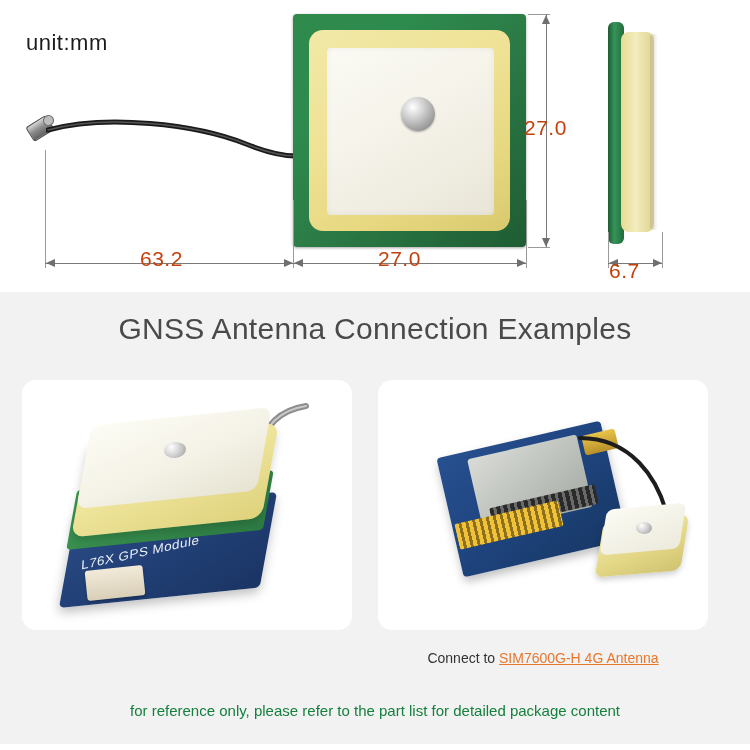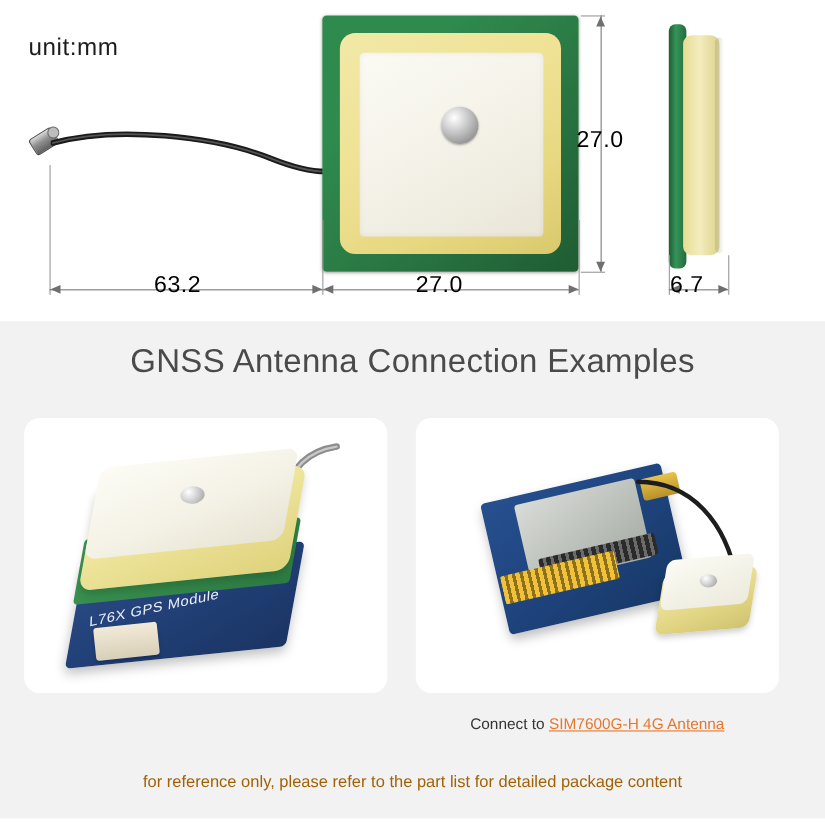"27.0" .dim-text { color: #000000 -> #c2410c }
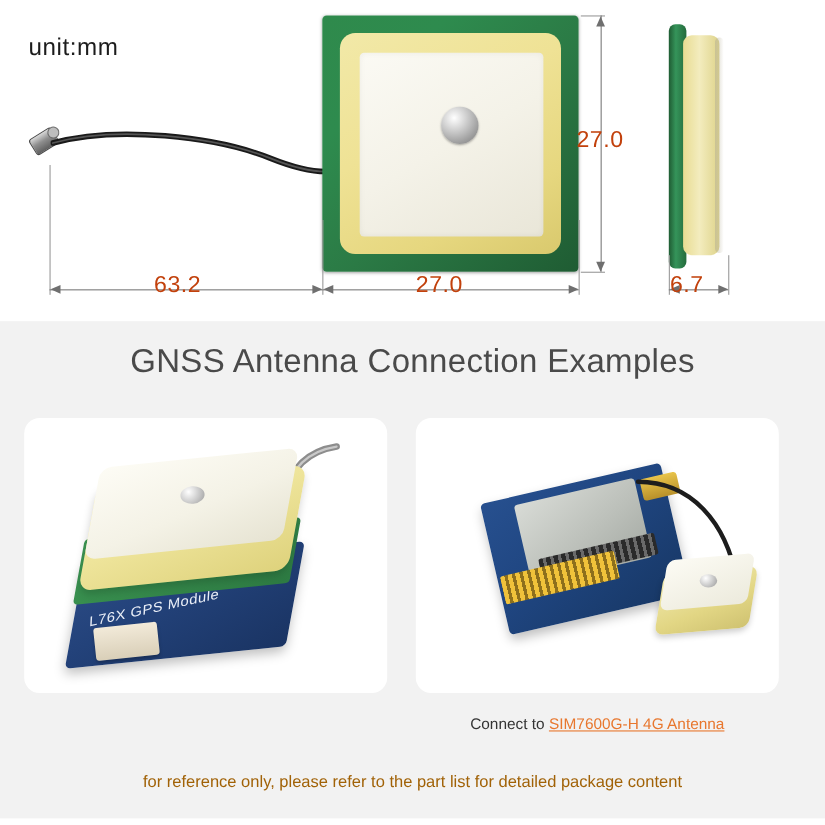"6.7" div.dim-text { top: 247px -> 259px }
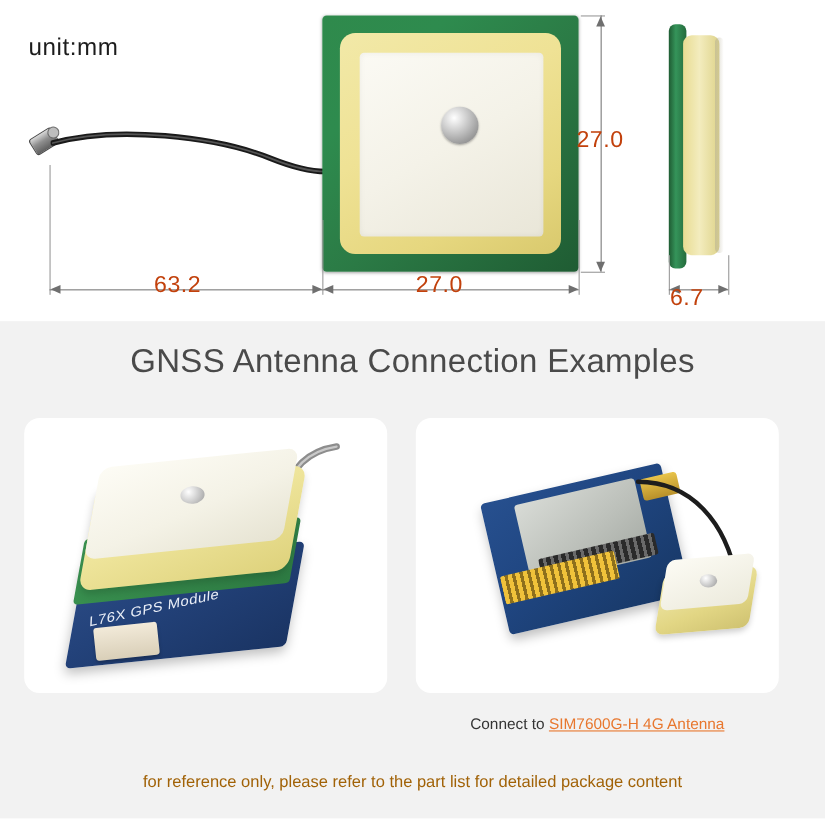"for reference only, please refer" .footnote { color: #a16207 -> #15803d }
